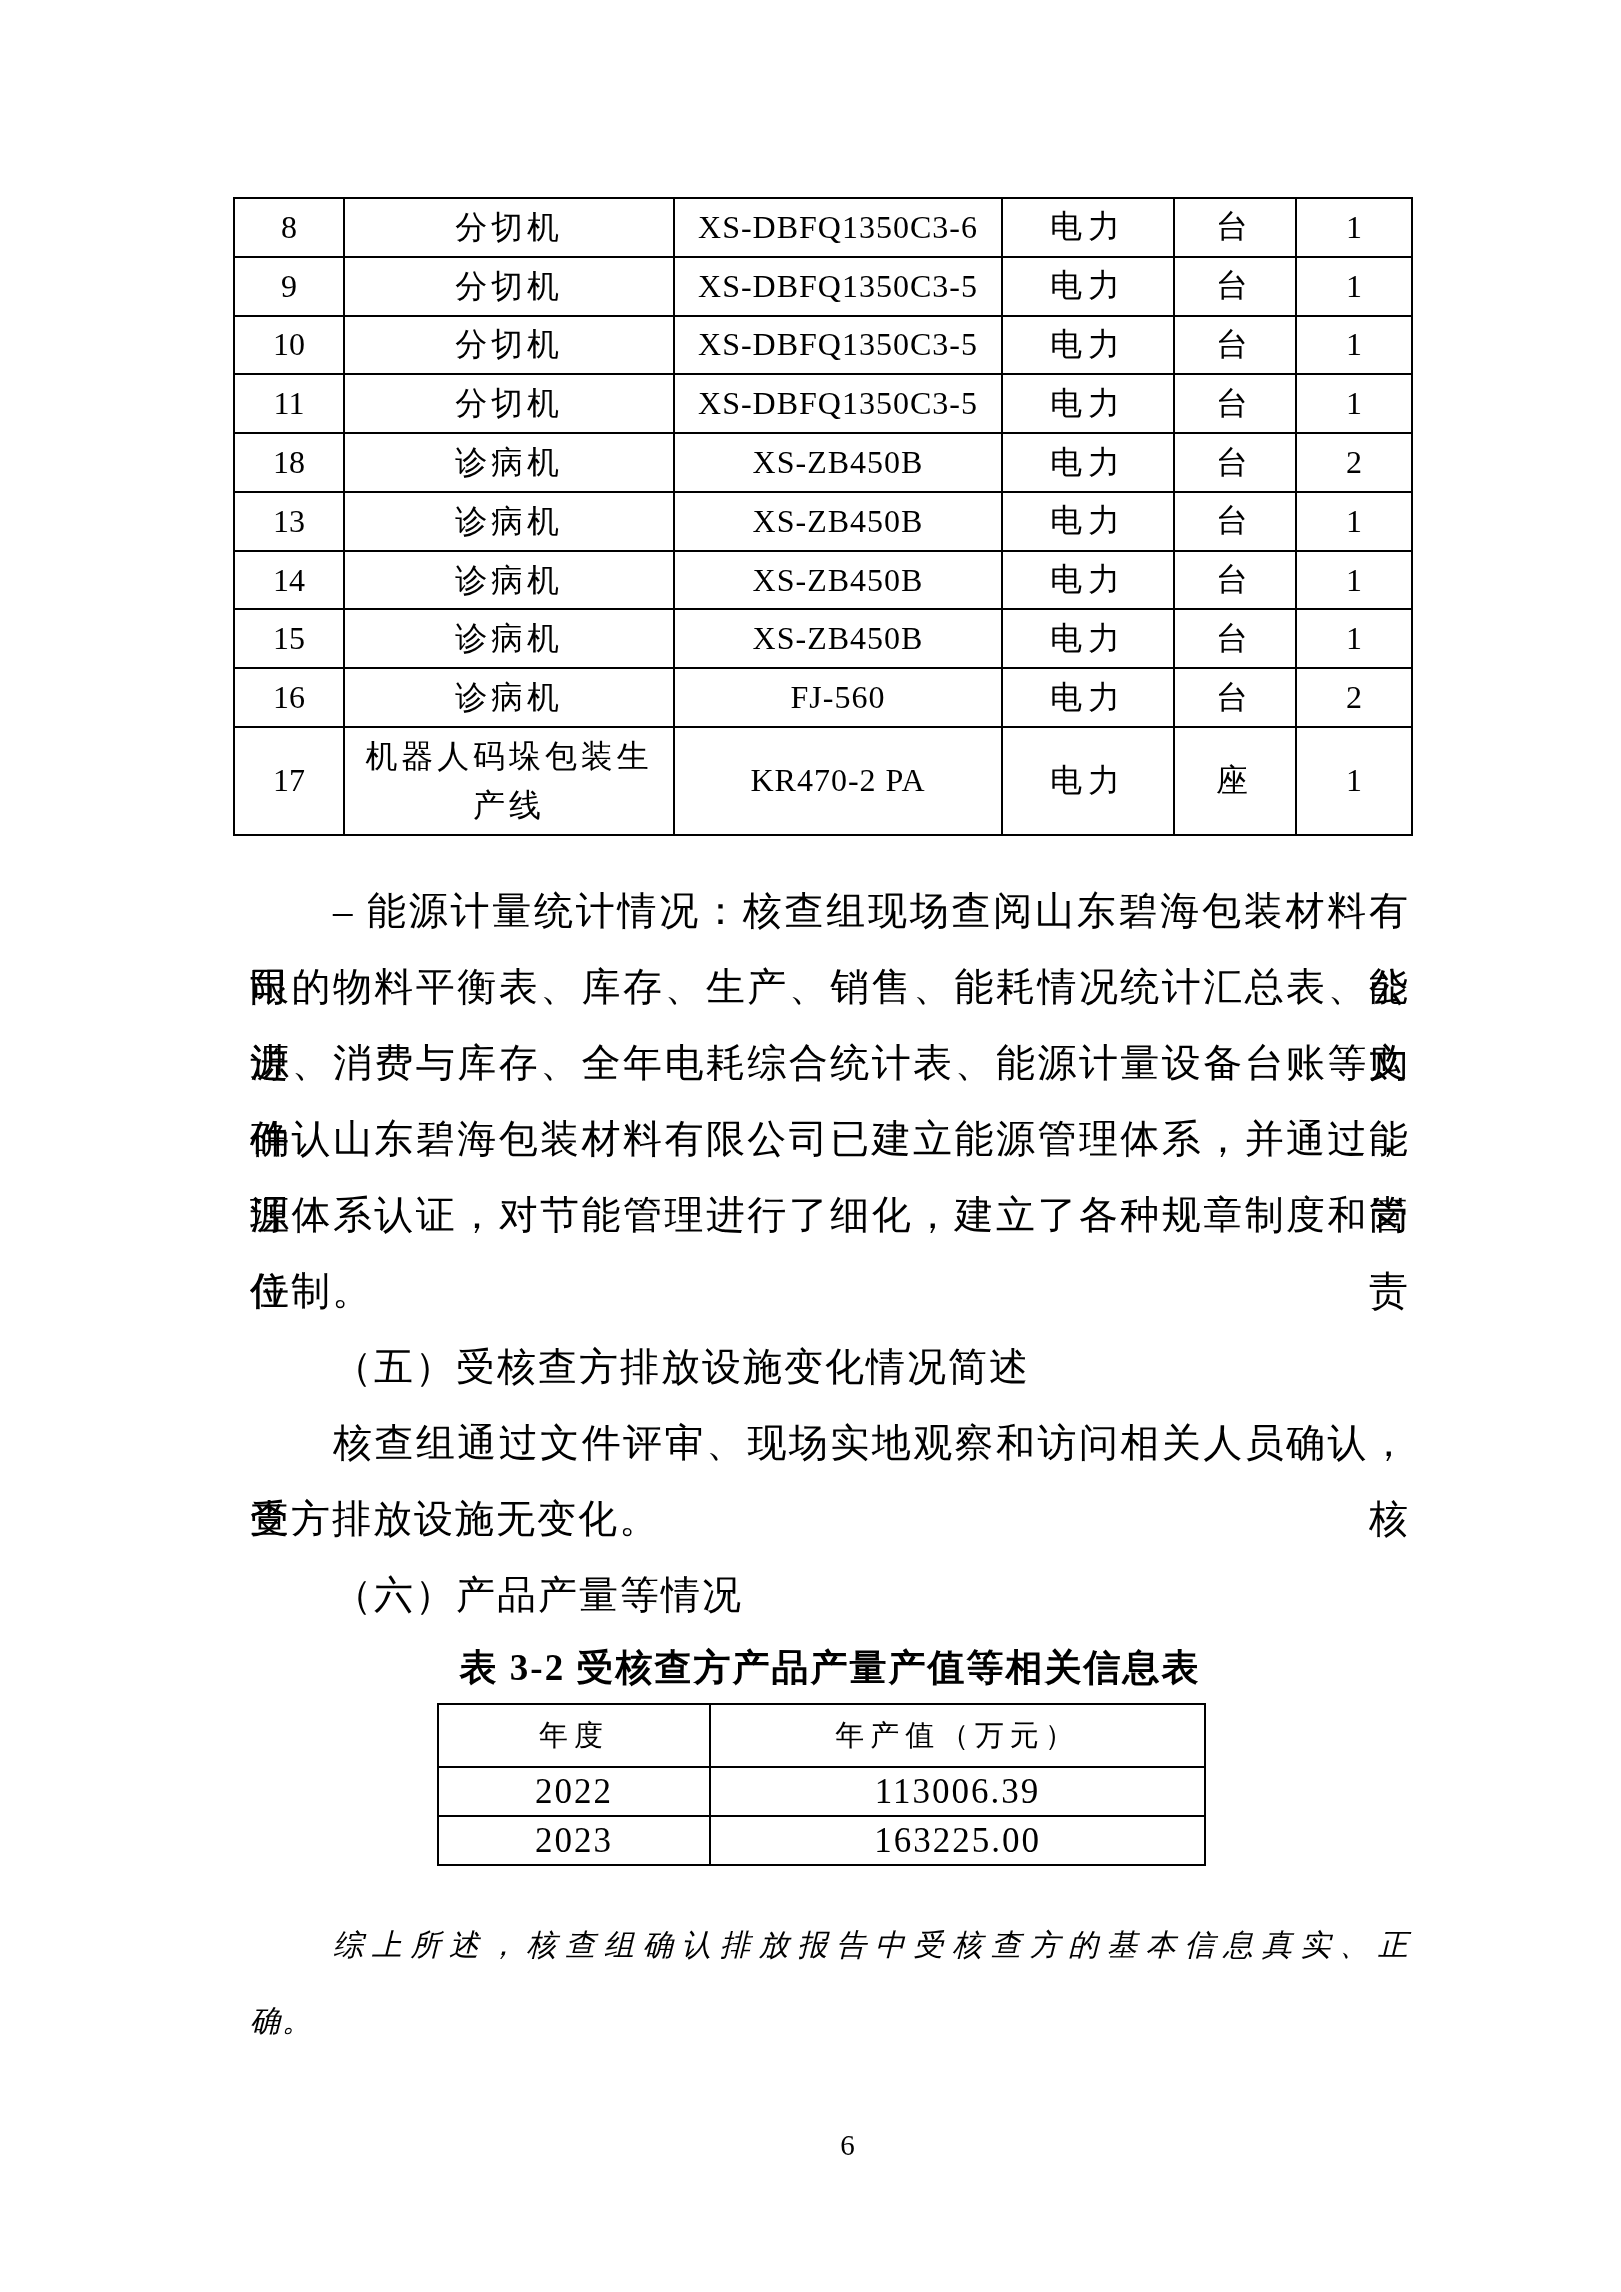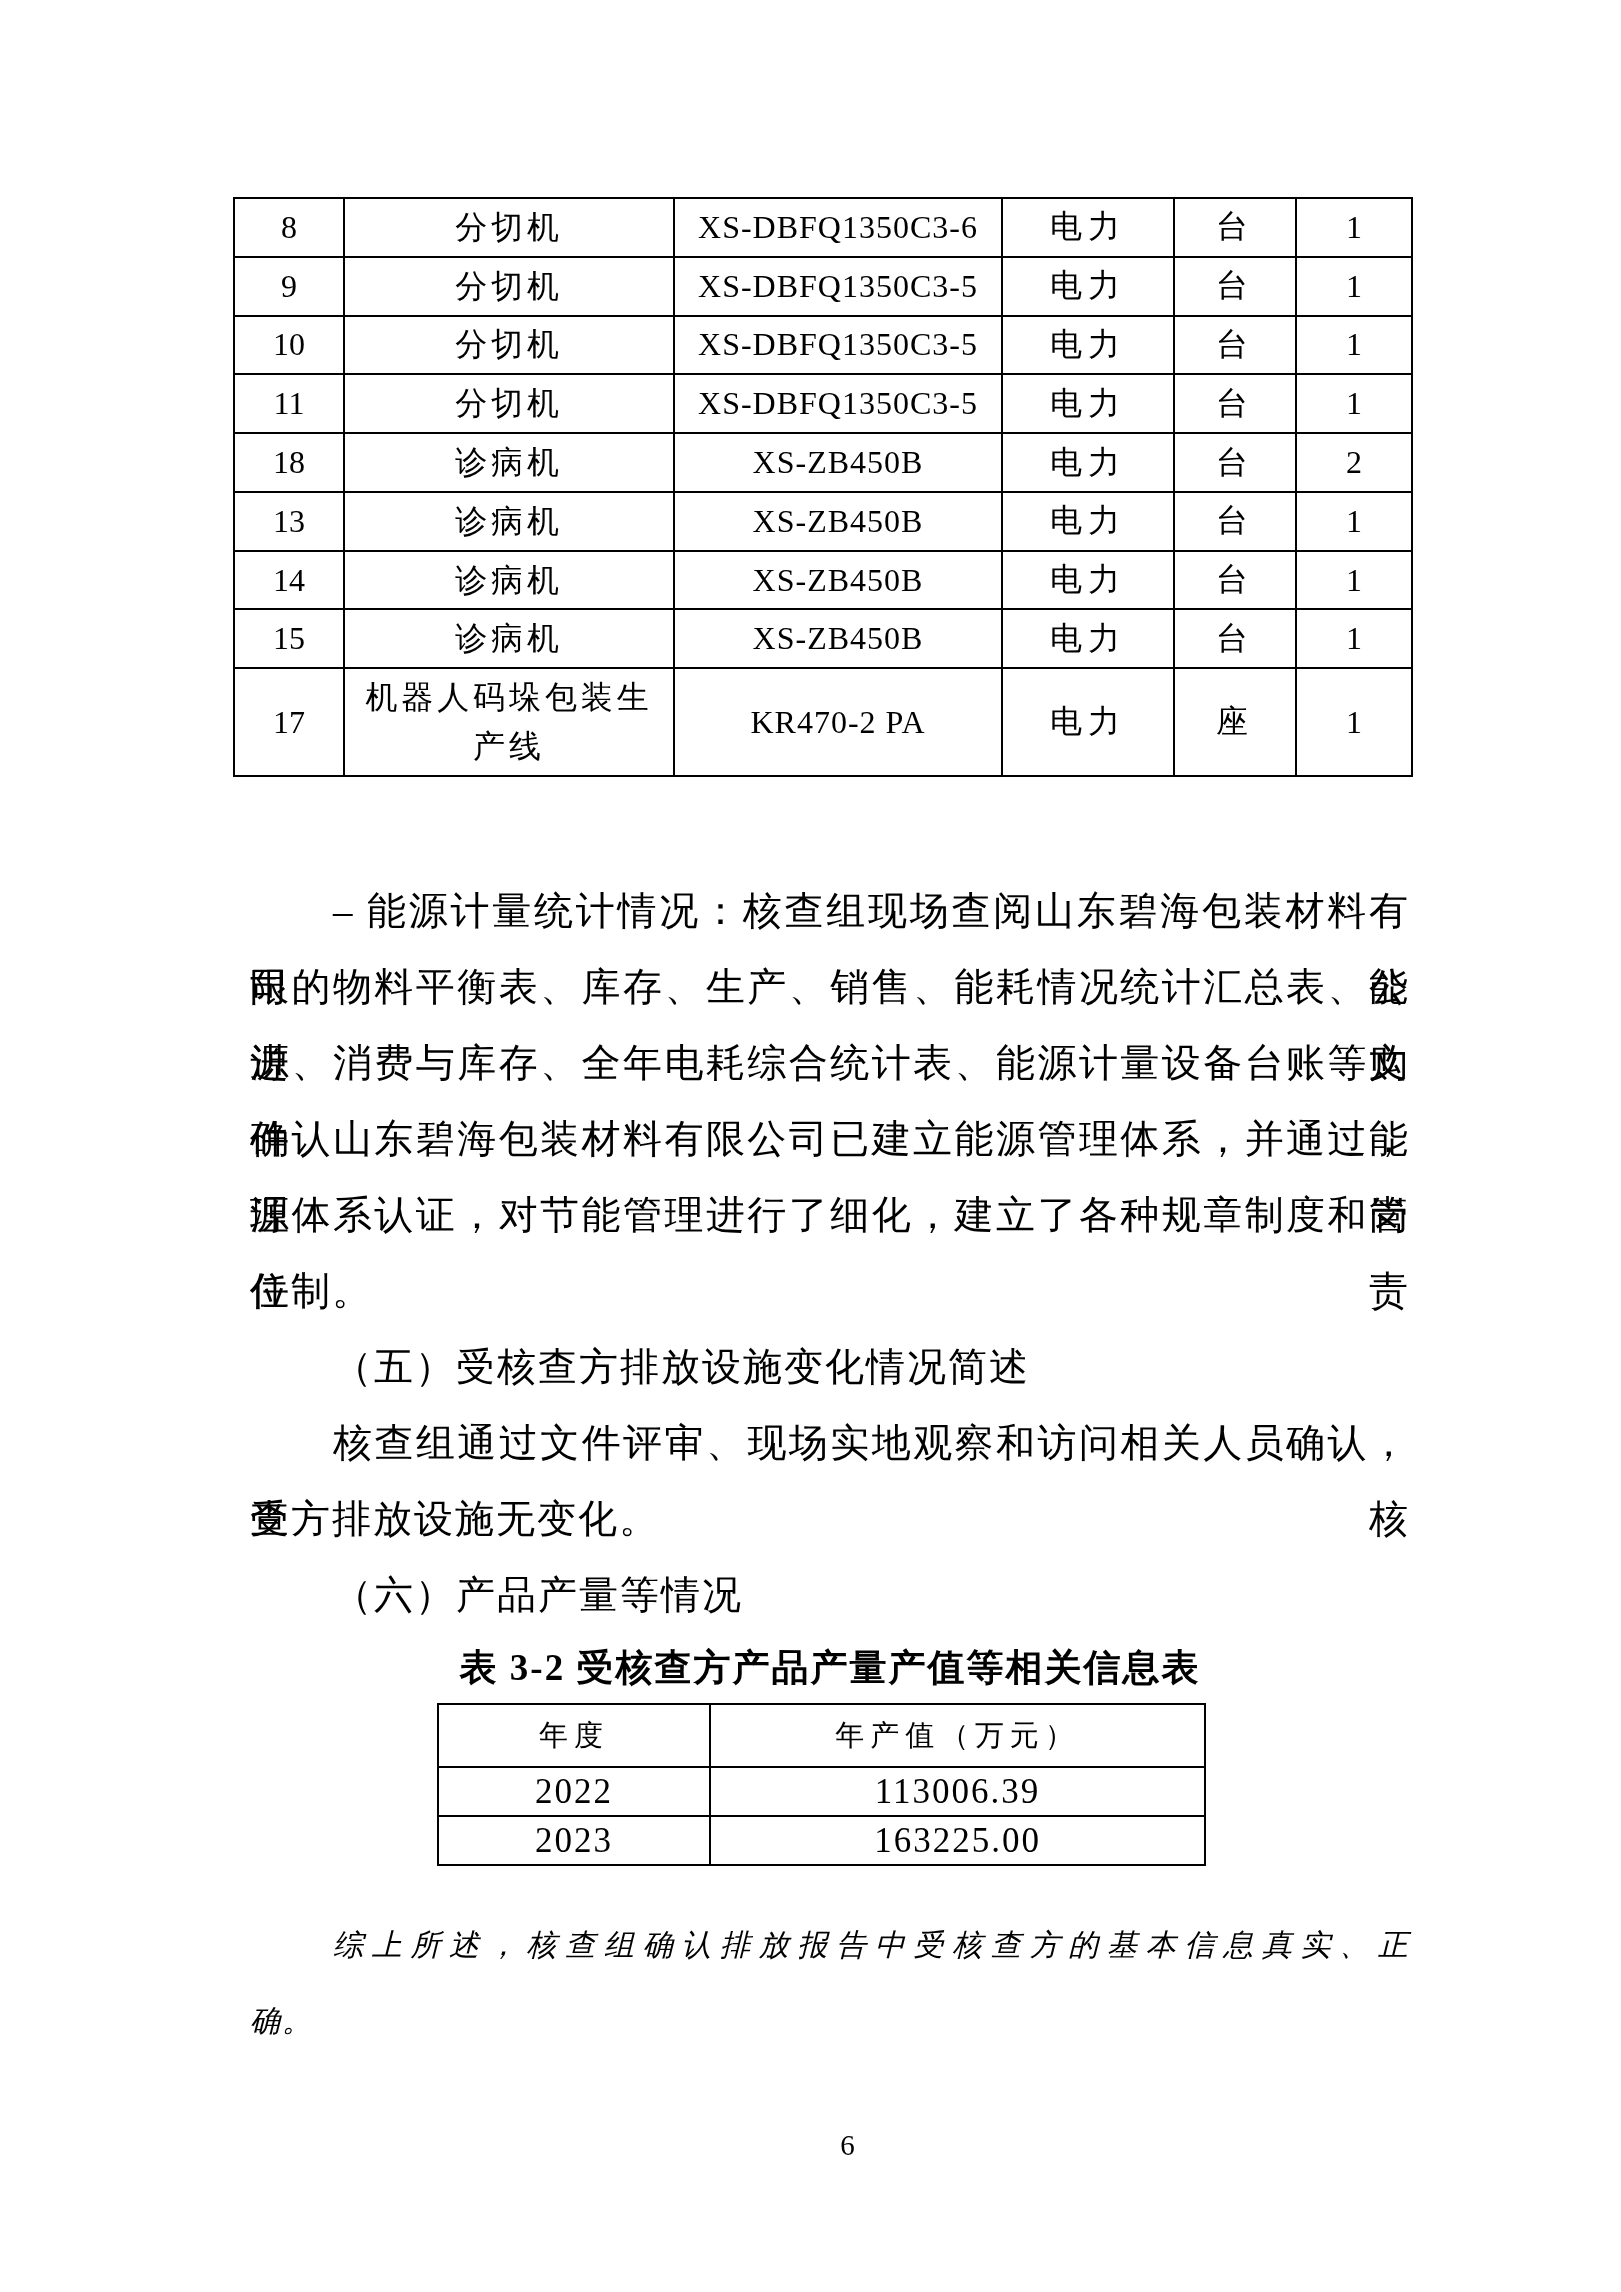"16" tr { html: none -> <tr> <td>16</td> <td>诊病机</td> <td>FJ-560</td> <td>电力</td> <td>台</td> <td>2</td> </tr> }
